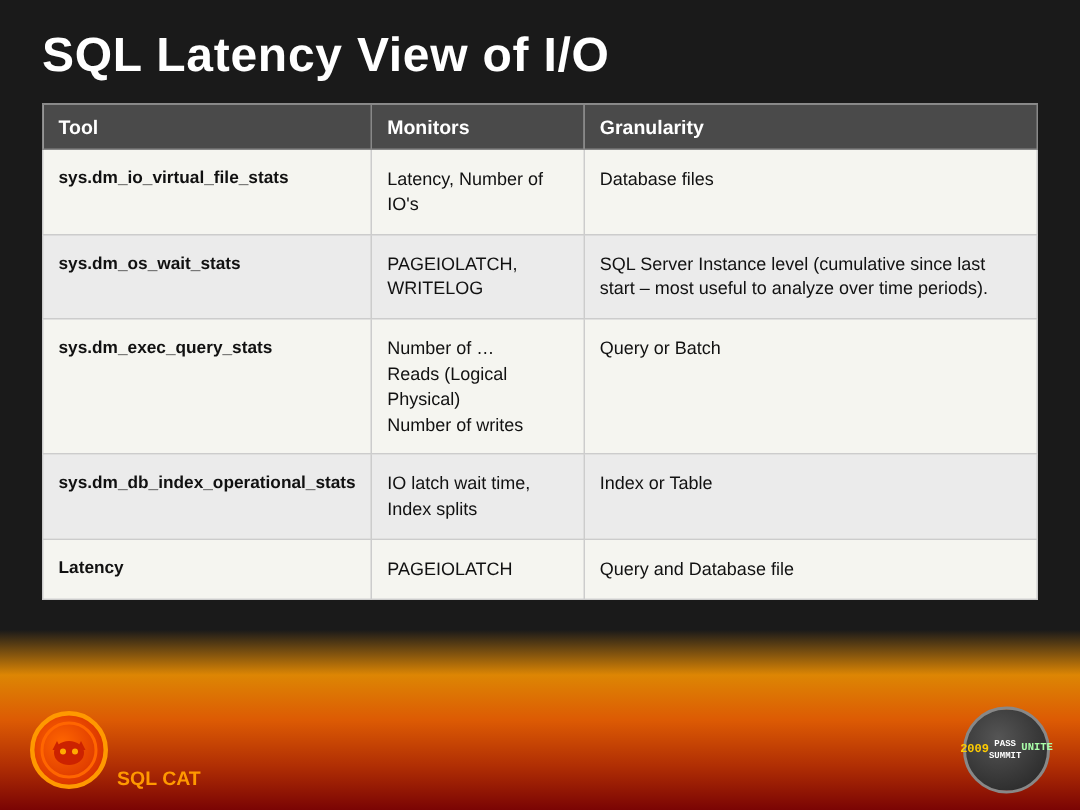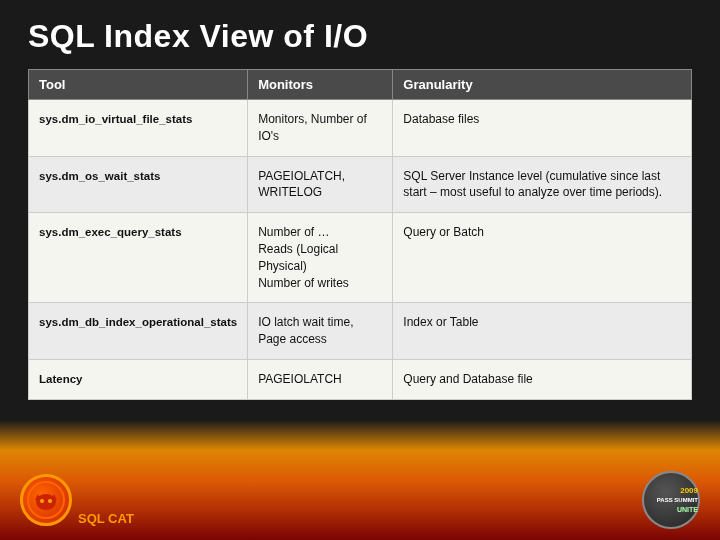"SQL Index View of I/O" h1.page-title { text: Index -> Latency }
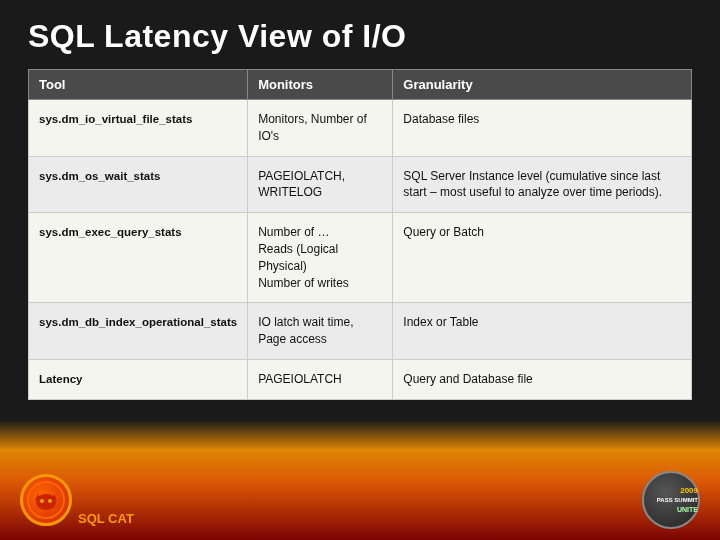"Monitors, Number of IO's" td { text: Monitors -> Latency }
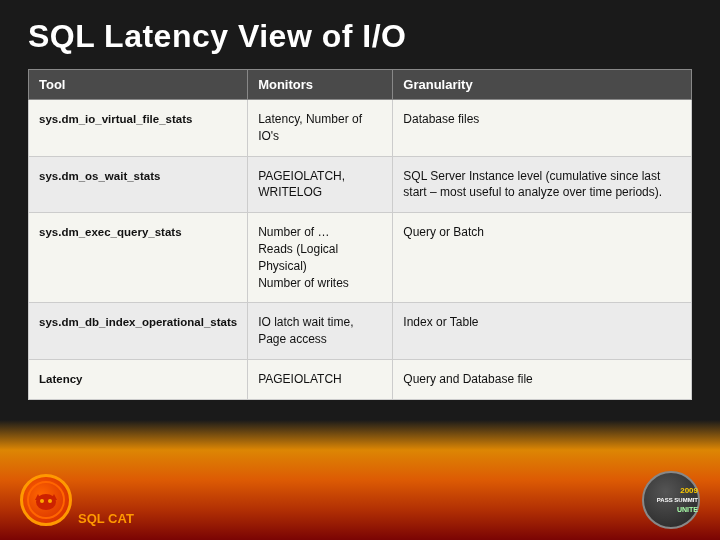"IO latch wait time, Page" td { text: Page access -> Index splits }
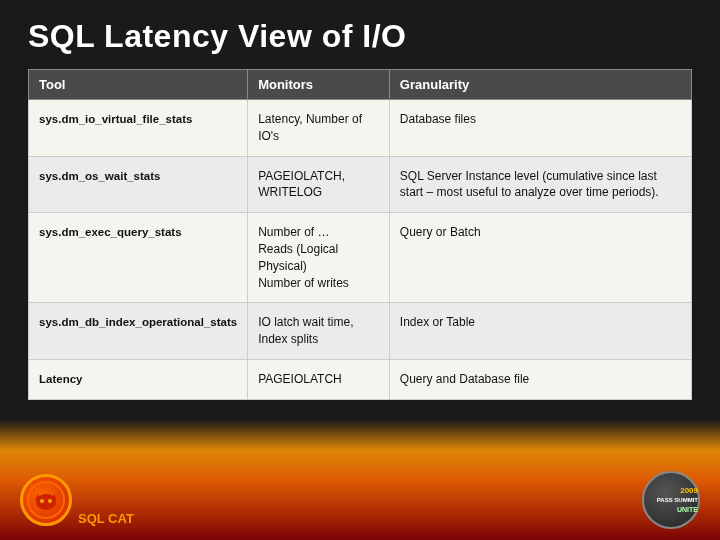"2009" .badge-circle { align-items: flex-end -> center; flex-direction: column -> row; font-family: none -> Liberation Mono, monospace }
